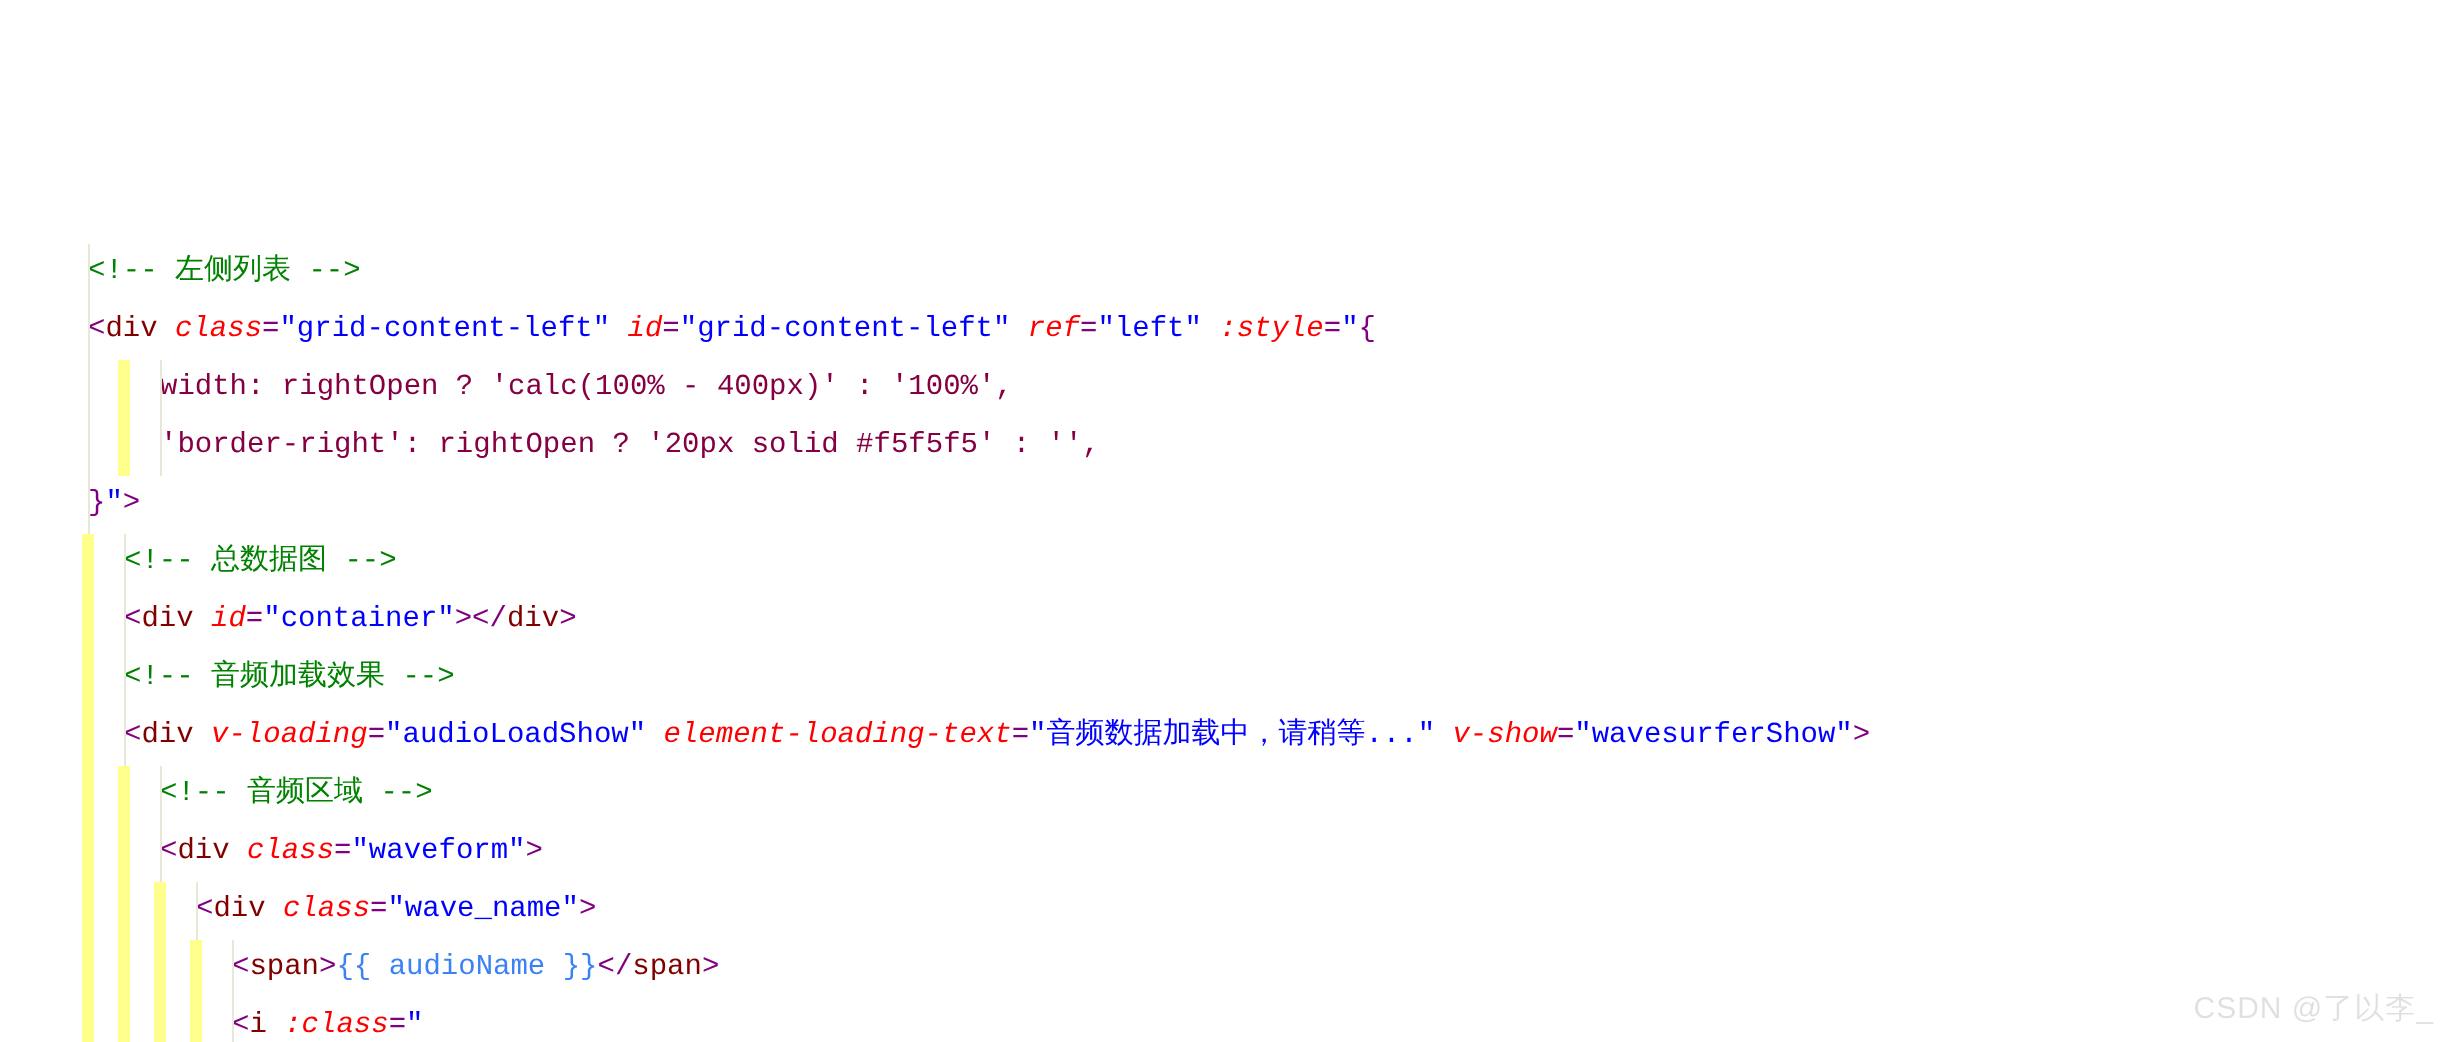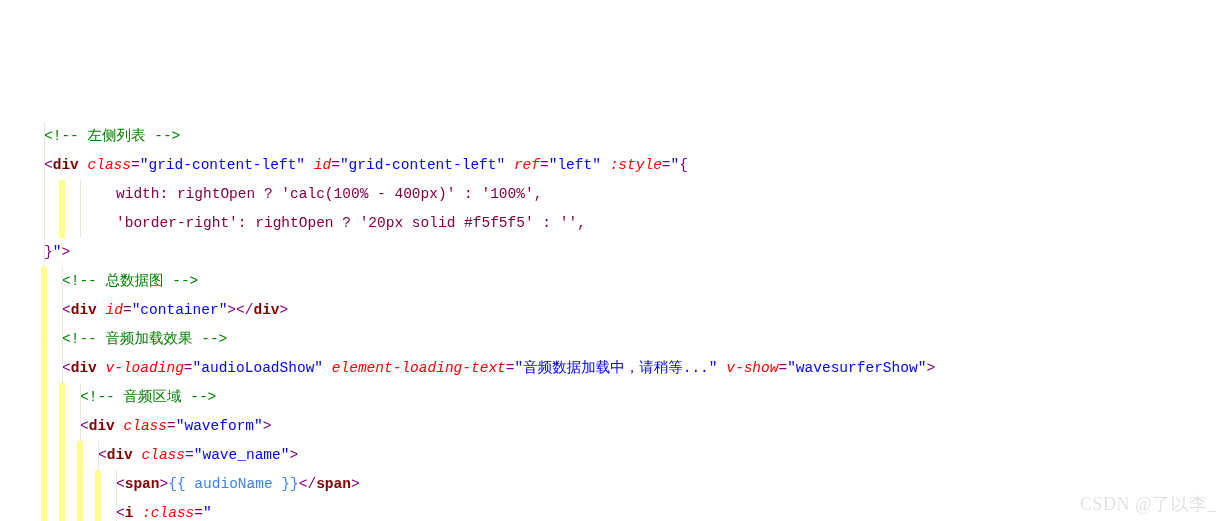"div" .c-tag { font-weight: bold -> none }
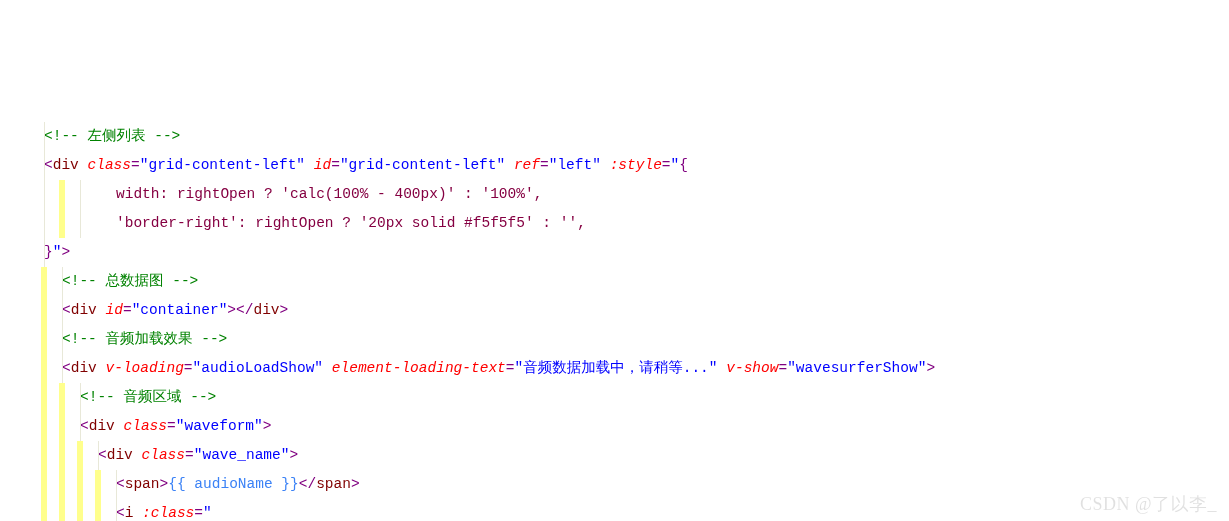"width: rightOpen ? 'calc(100% -" .c-expr { padding-left: 36px -> none }
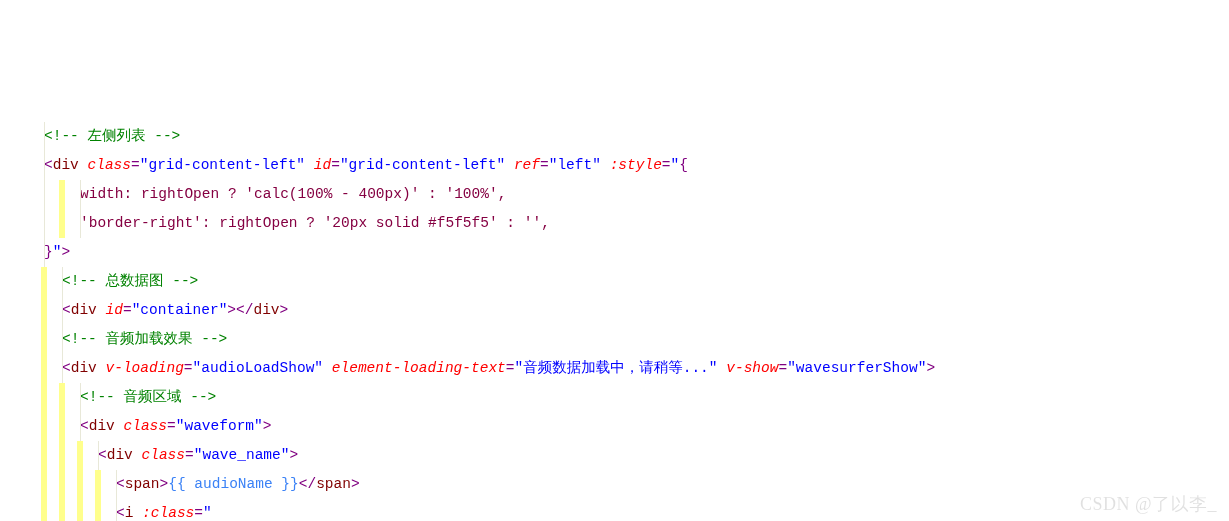"CSDN @了以李_" .watermark { font-family: Liberation Serif, serif -> Liberation Sans, sans-serif; font-size: 18px -> 15px }
